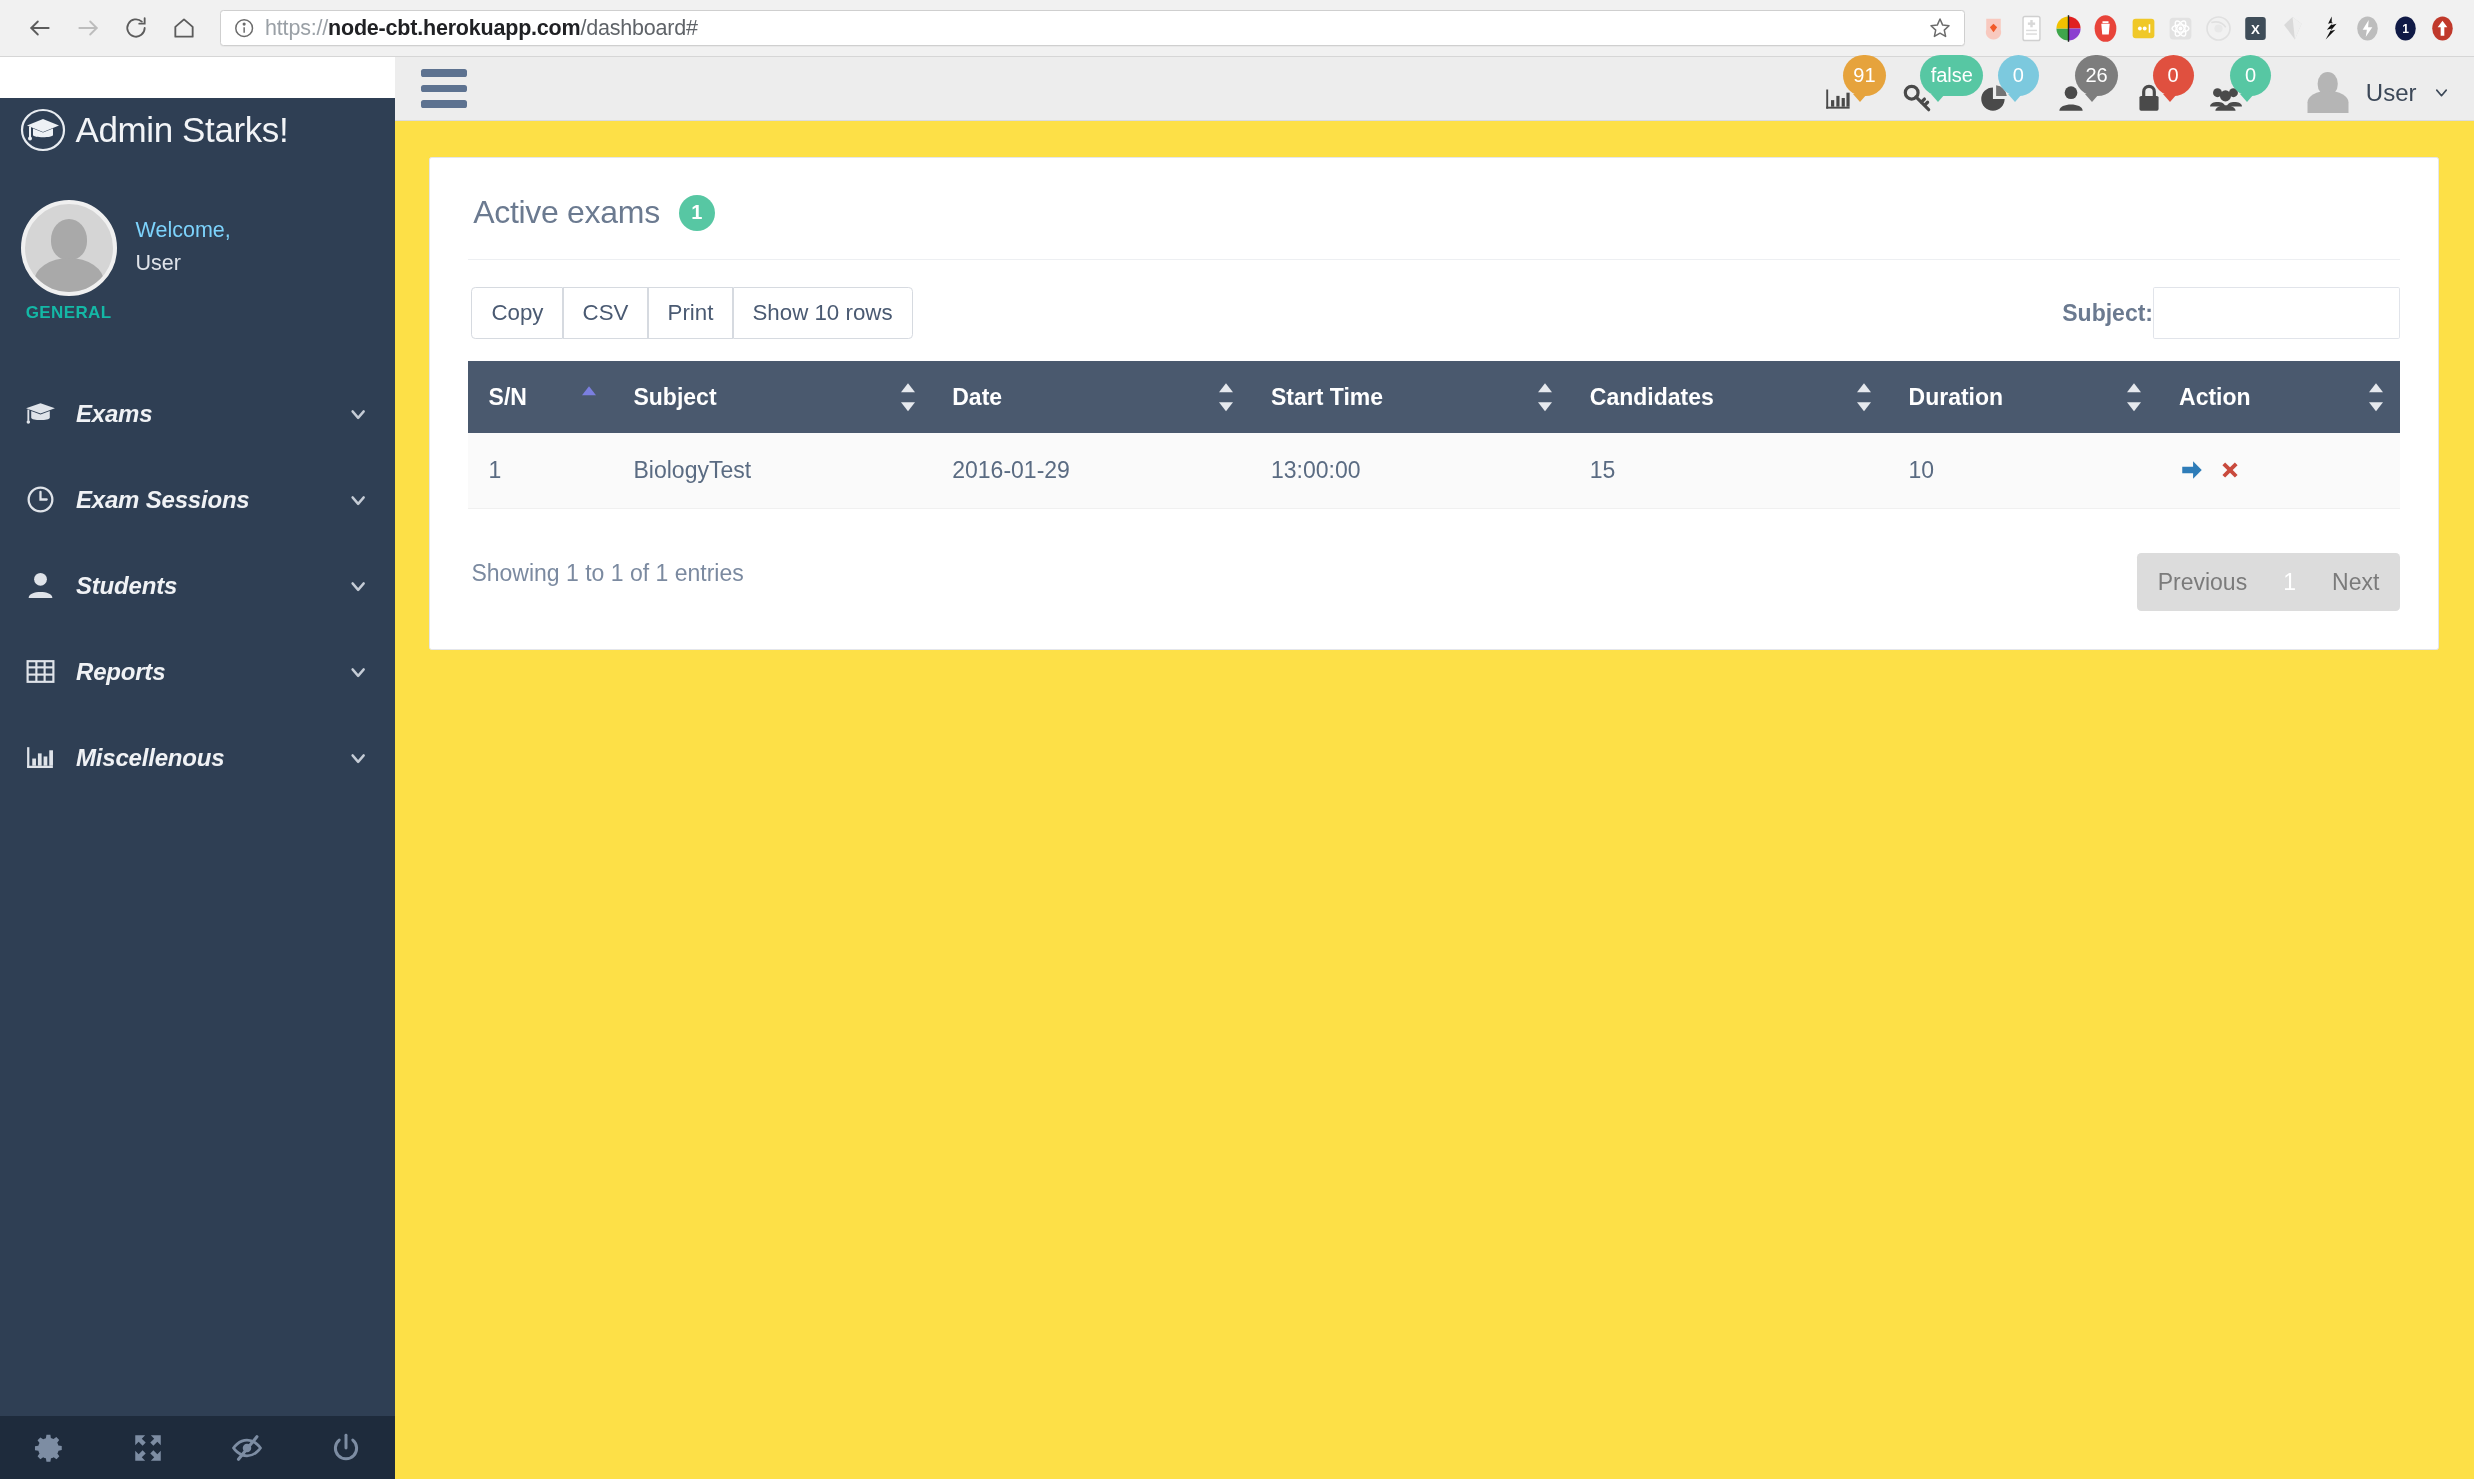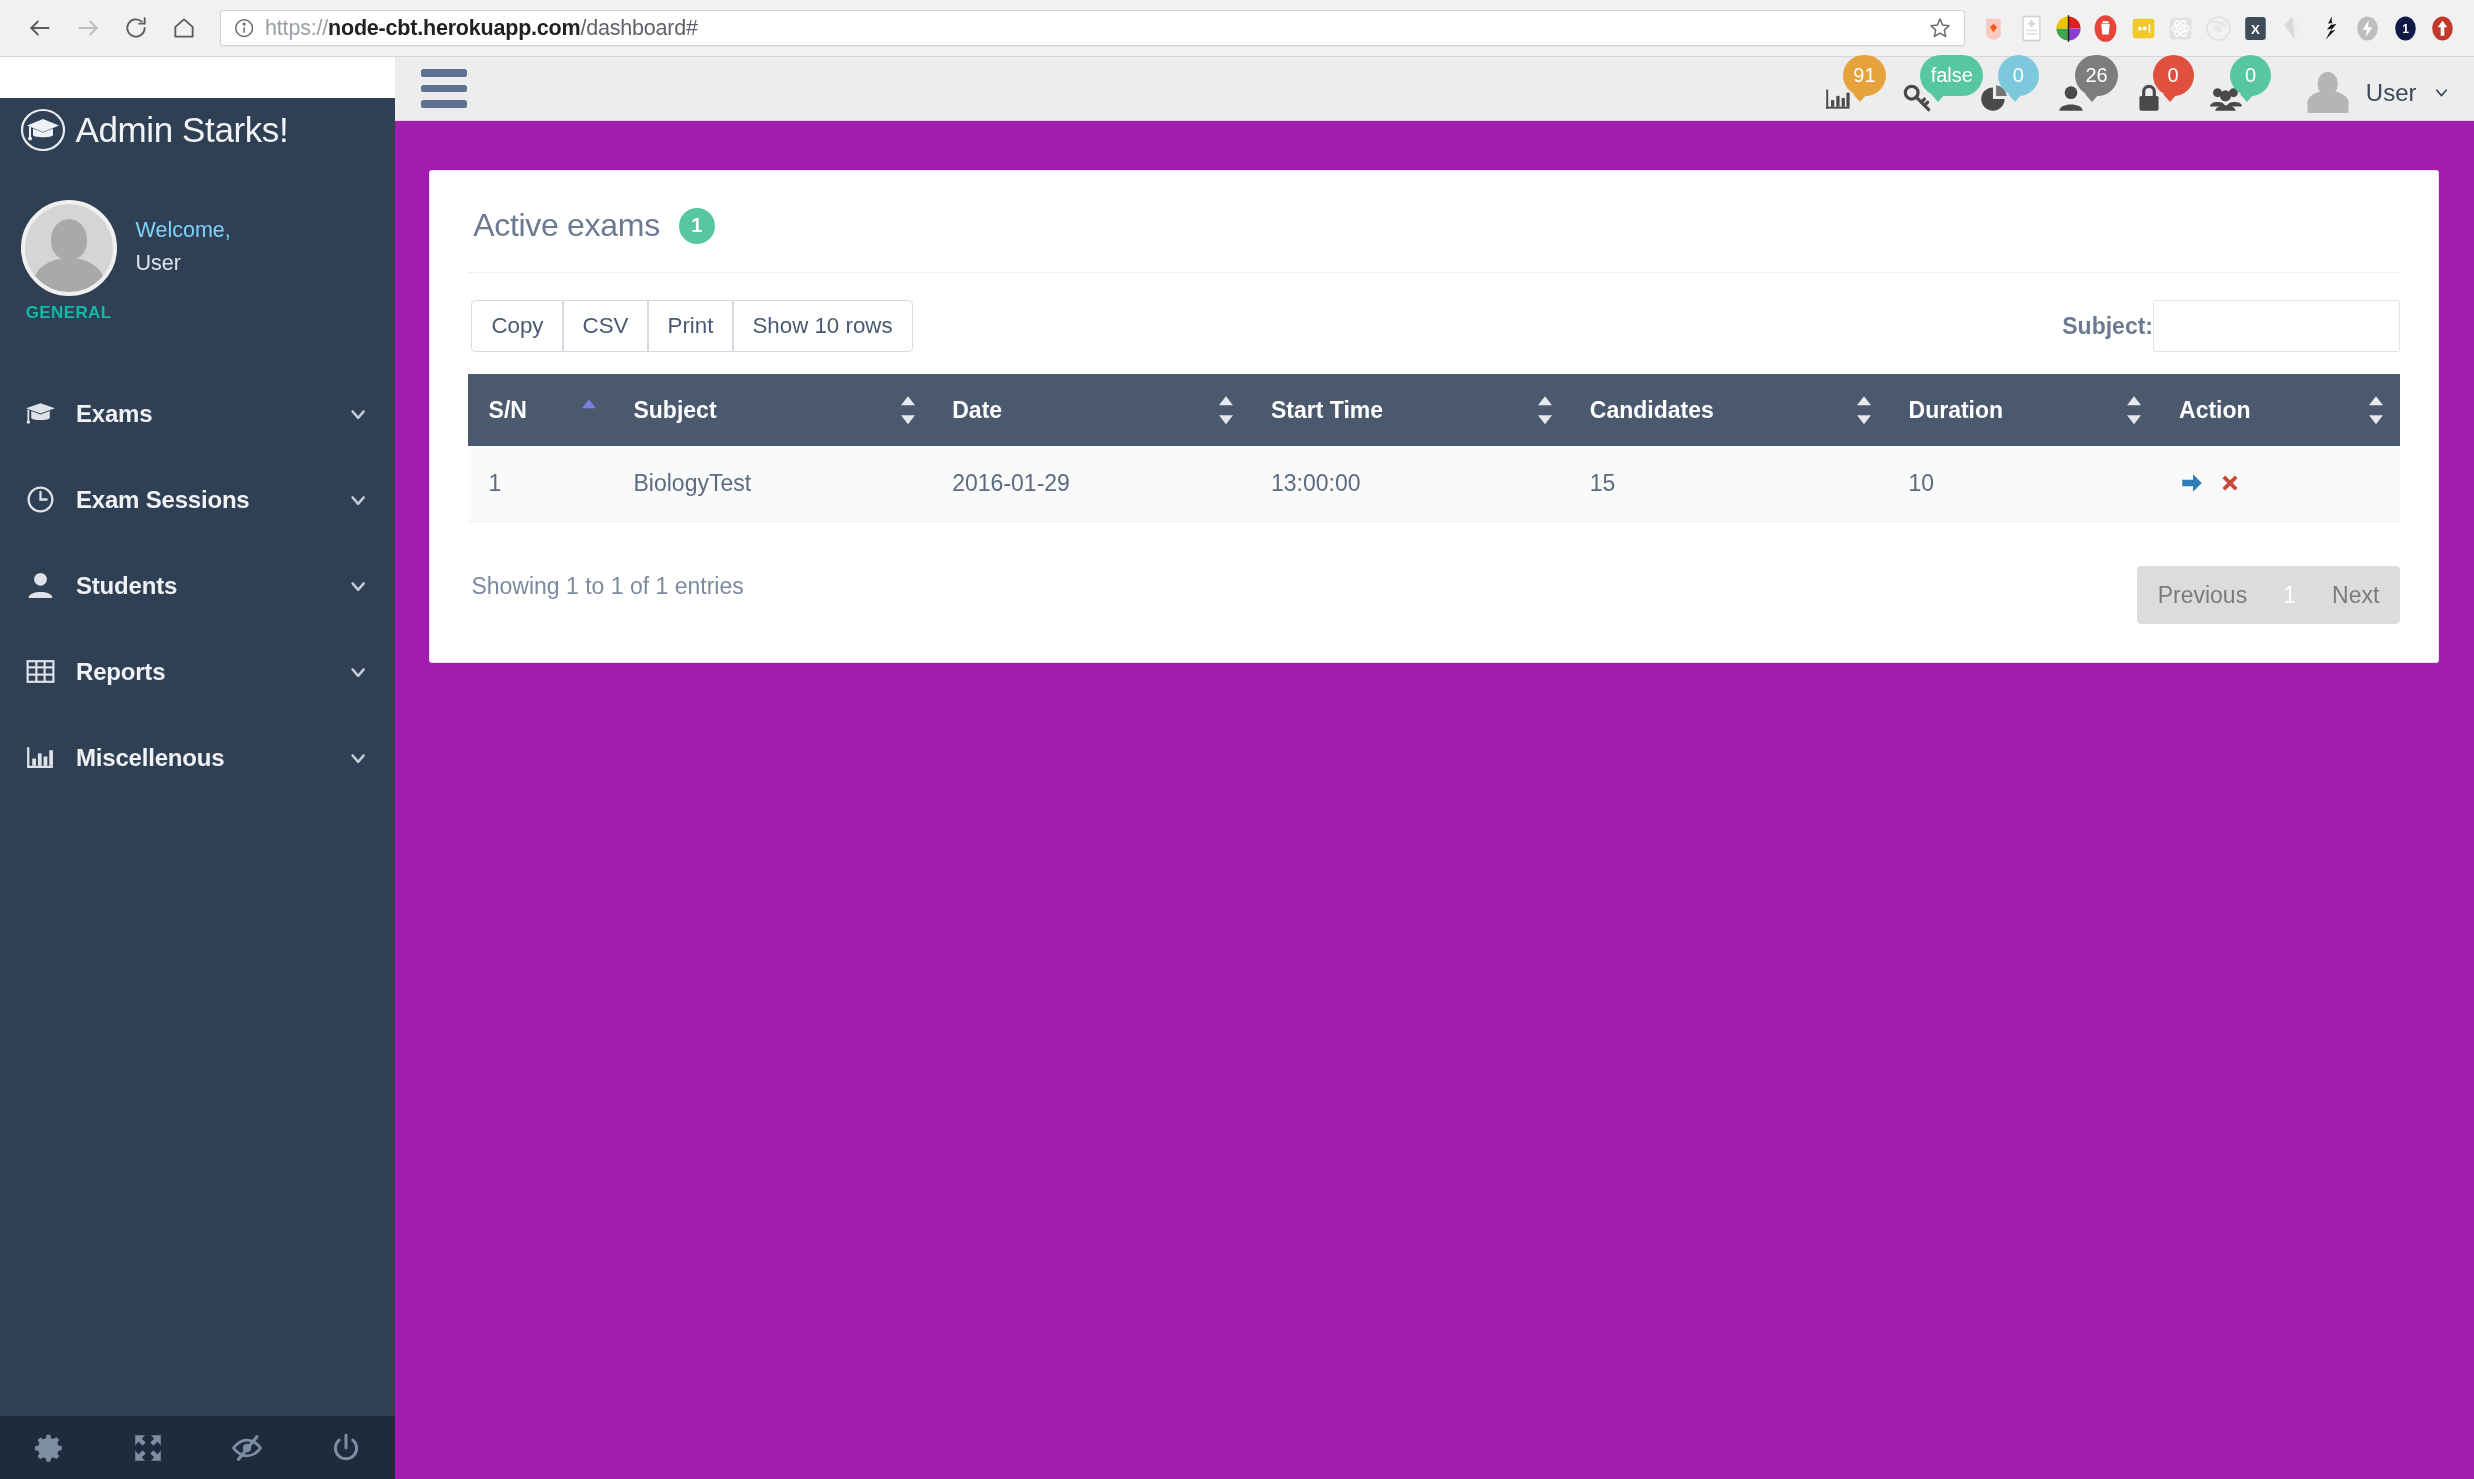"91" #main { background: #a21caf -> #fde047; gap: 13px -> none }
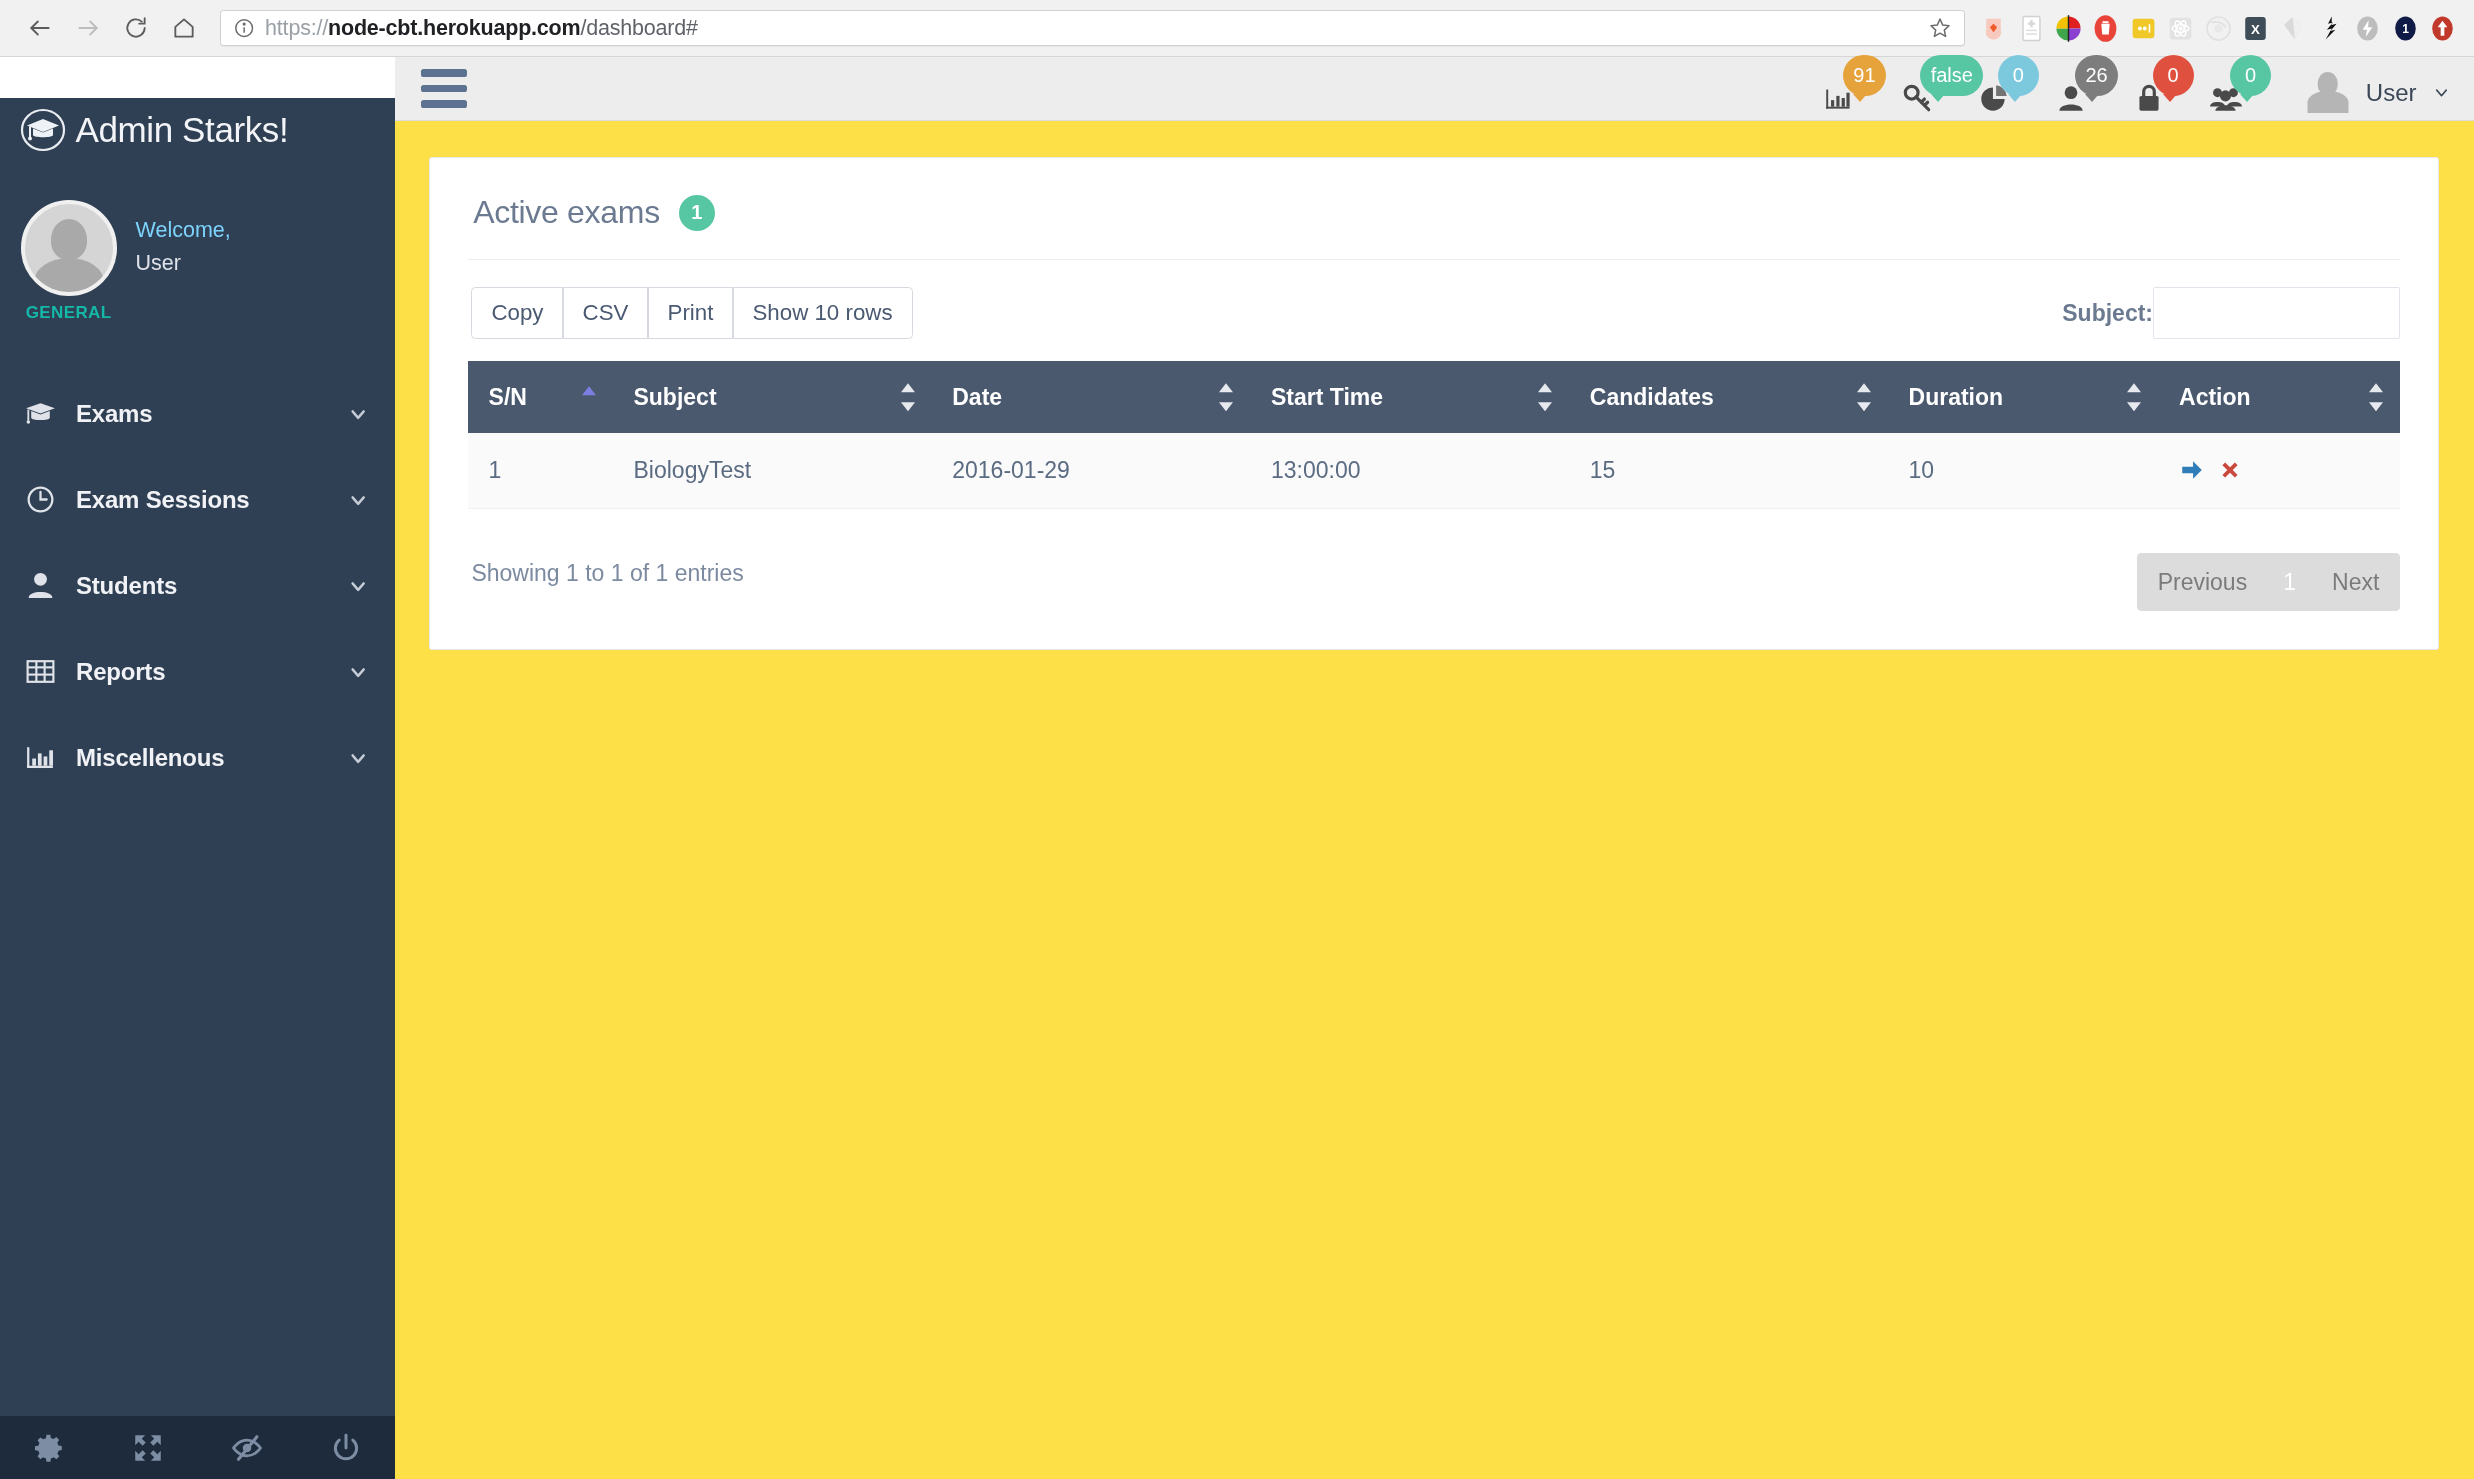"Exams" #nav { font-style: none -> italic }
